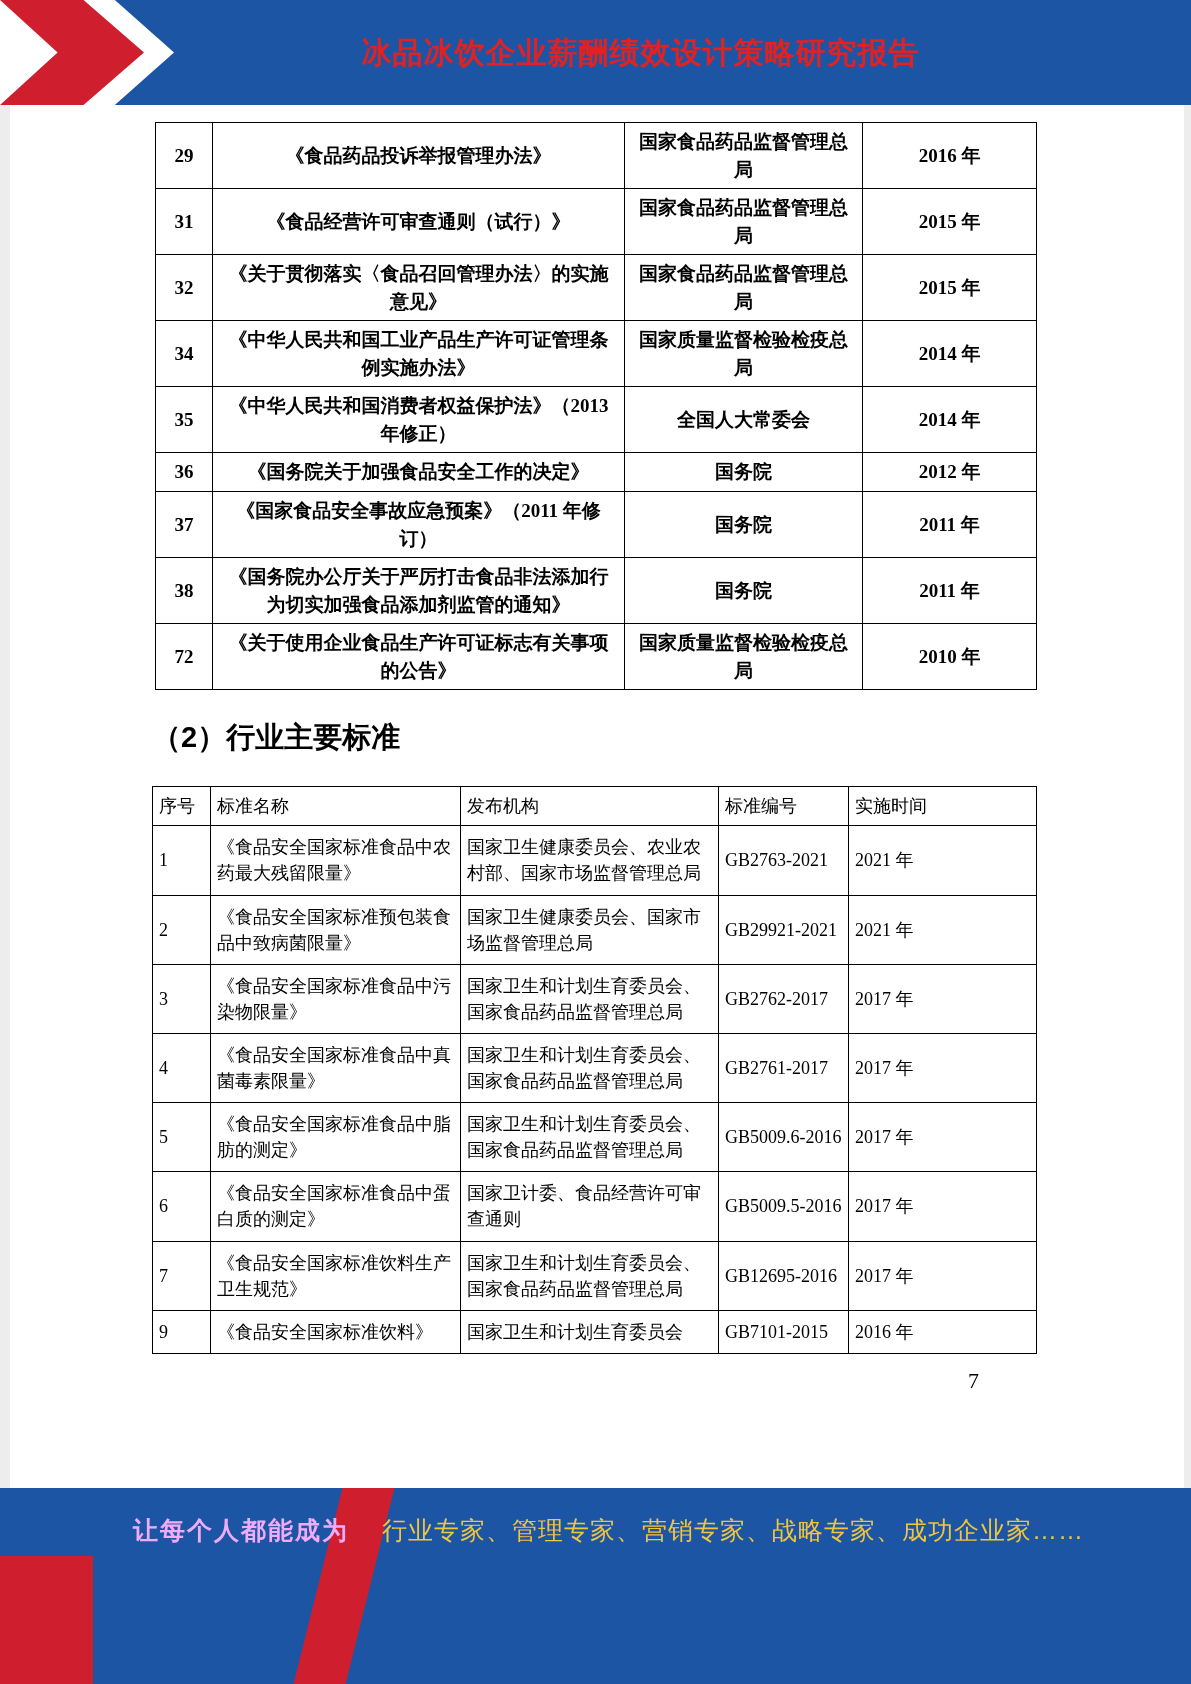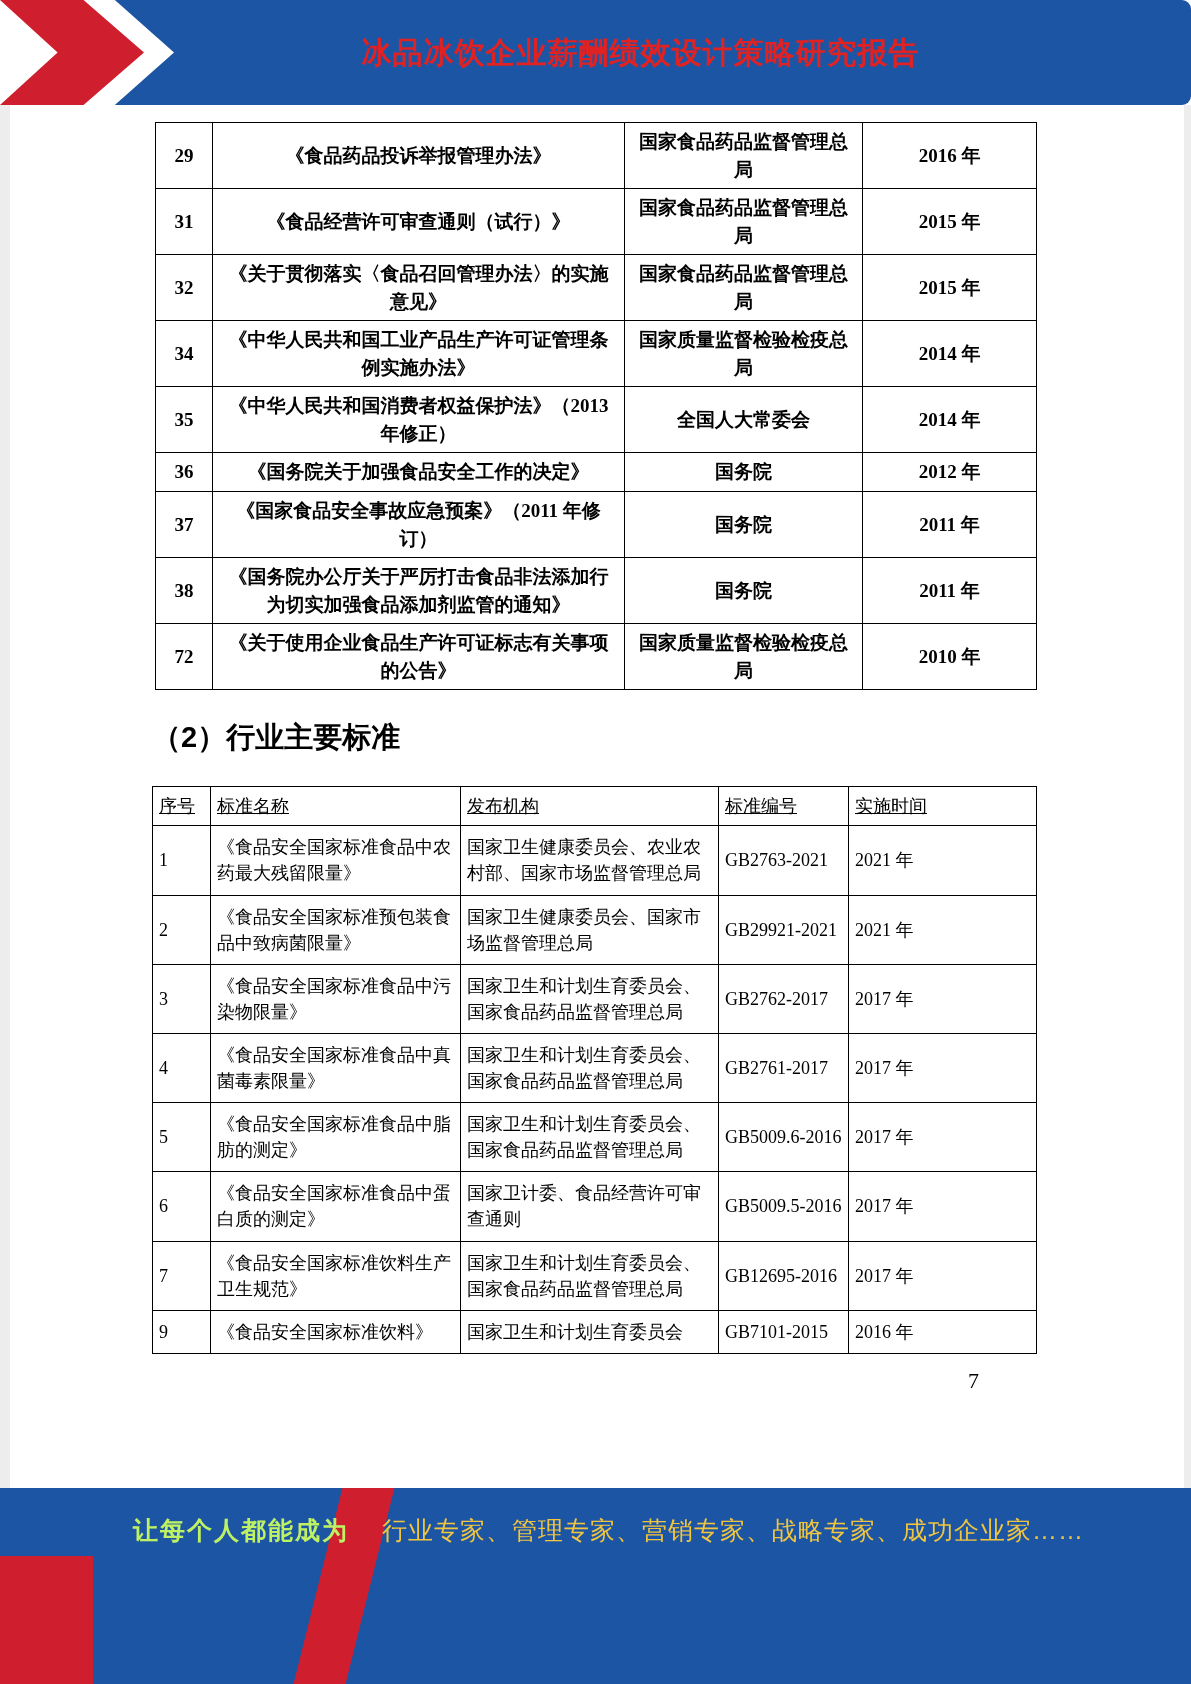"冰品冰饮企业薪酬绩效设计策略研究报告" .header { border-radius: 9px -> none }
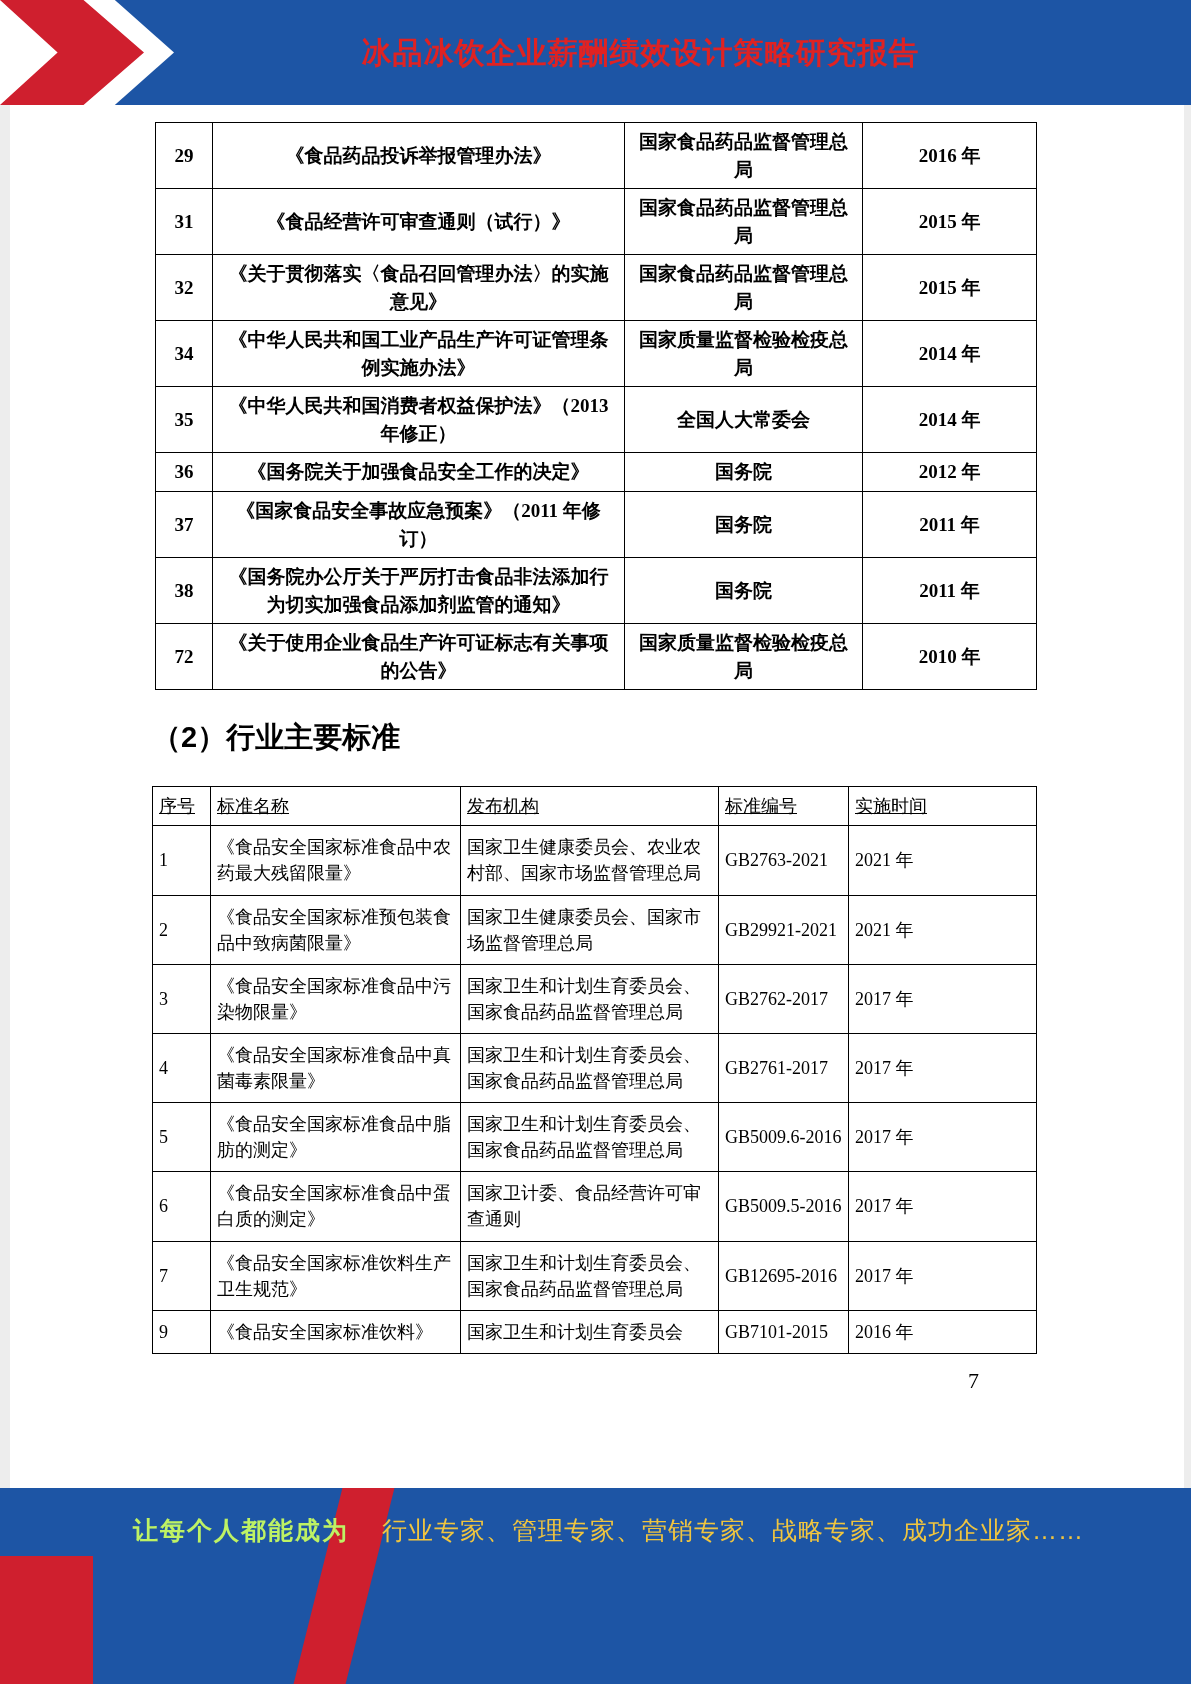"序号" .table2 th { text-decoration: underline -> none }
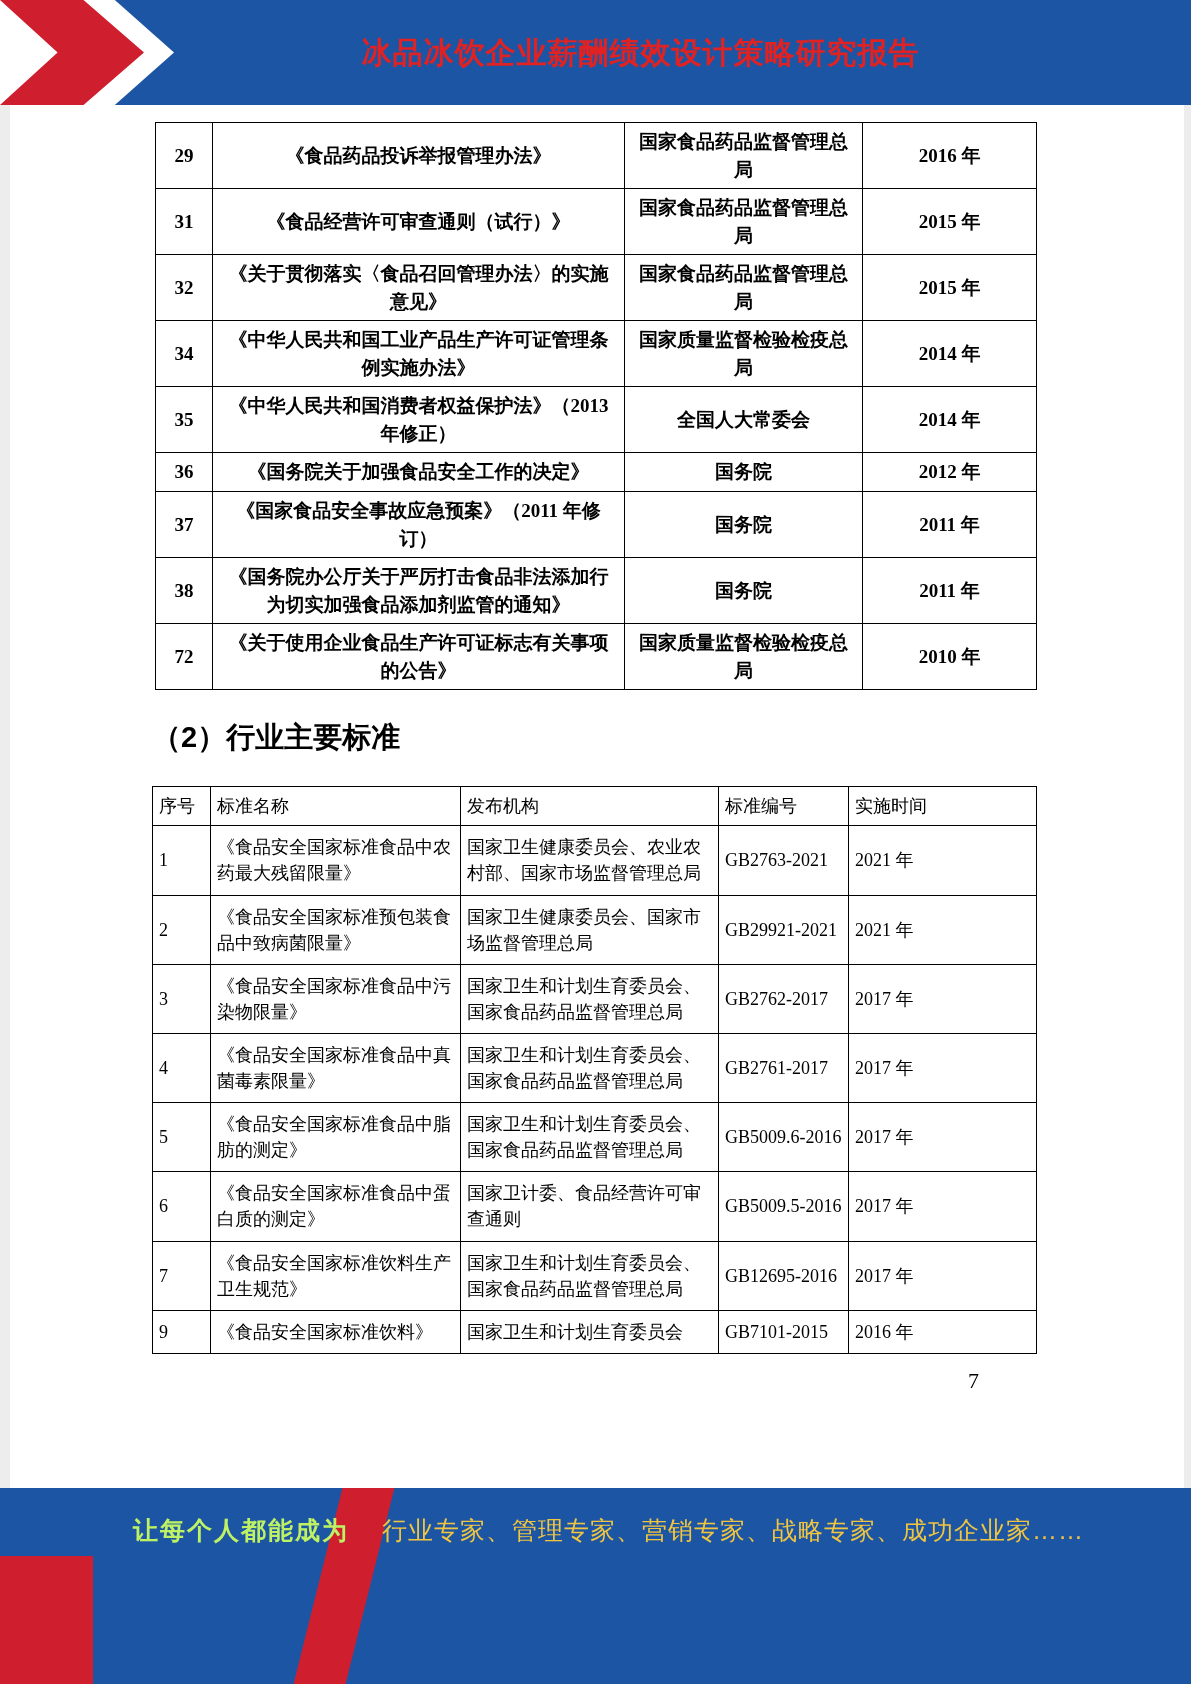"让每个人都能成为" .footer-left { color: #bef264 -> #f0abfc }
